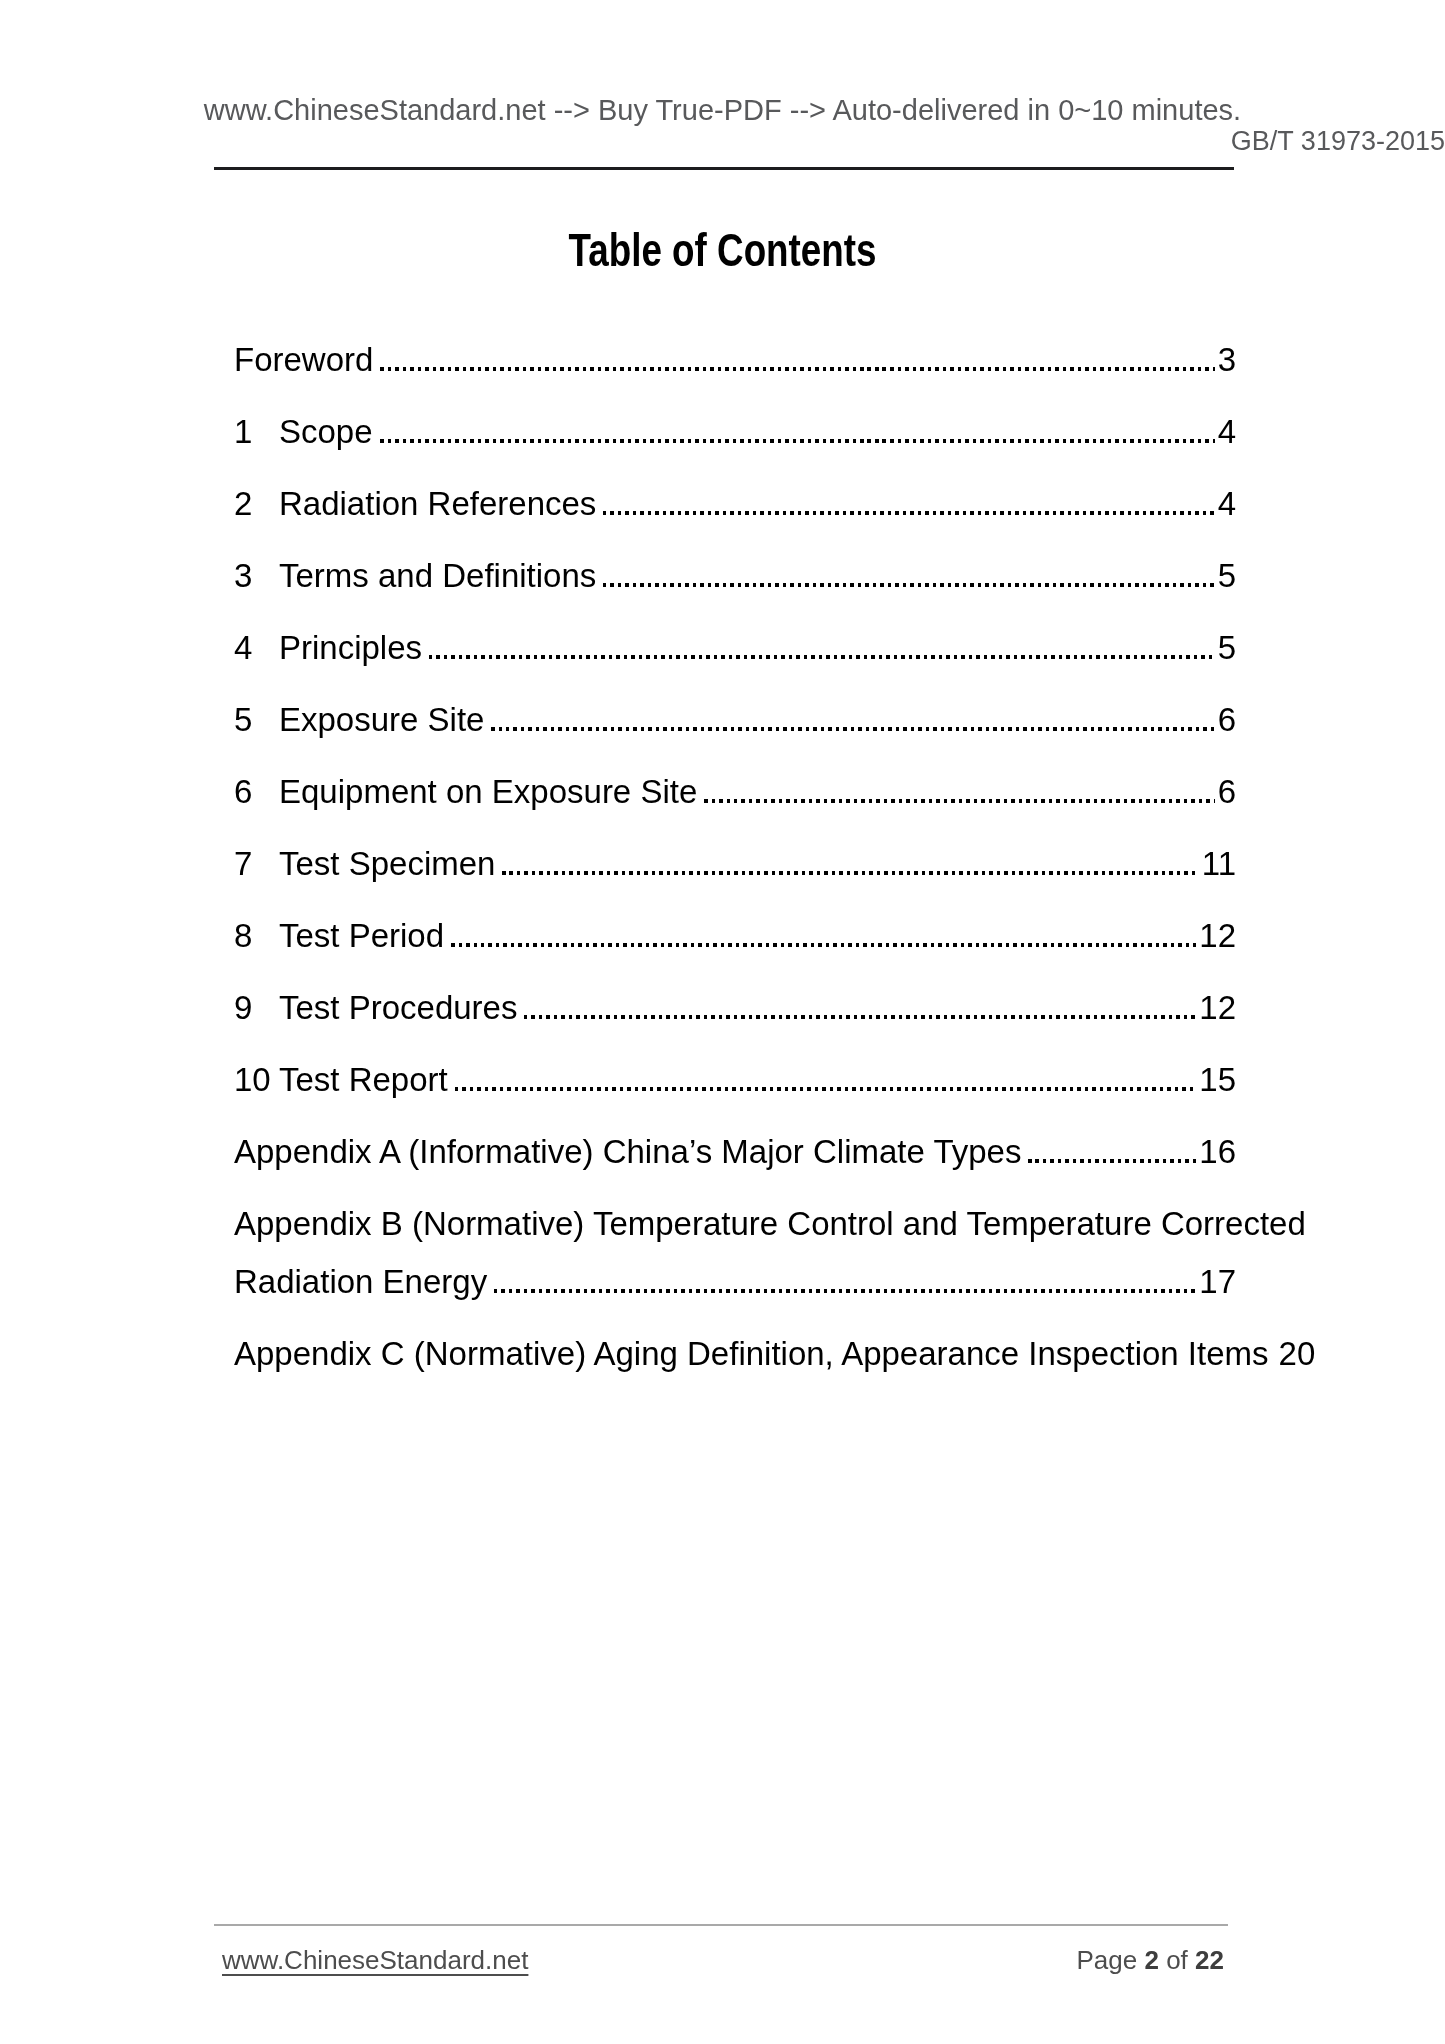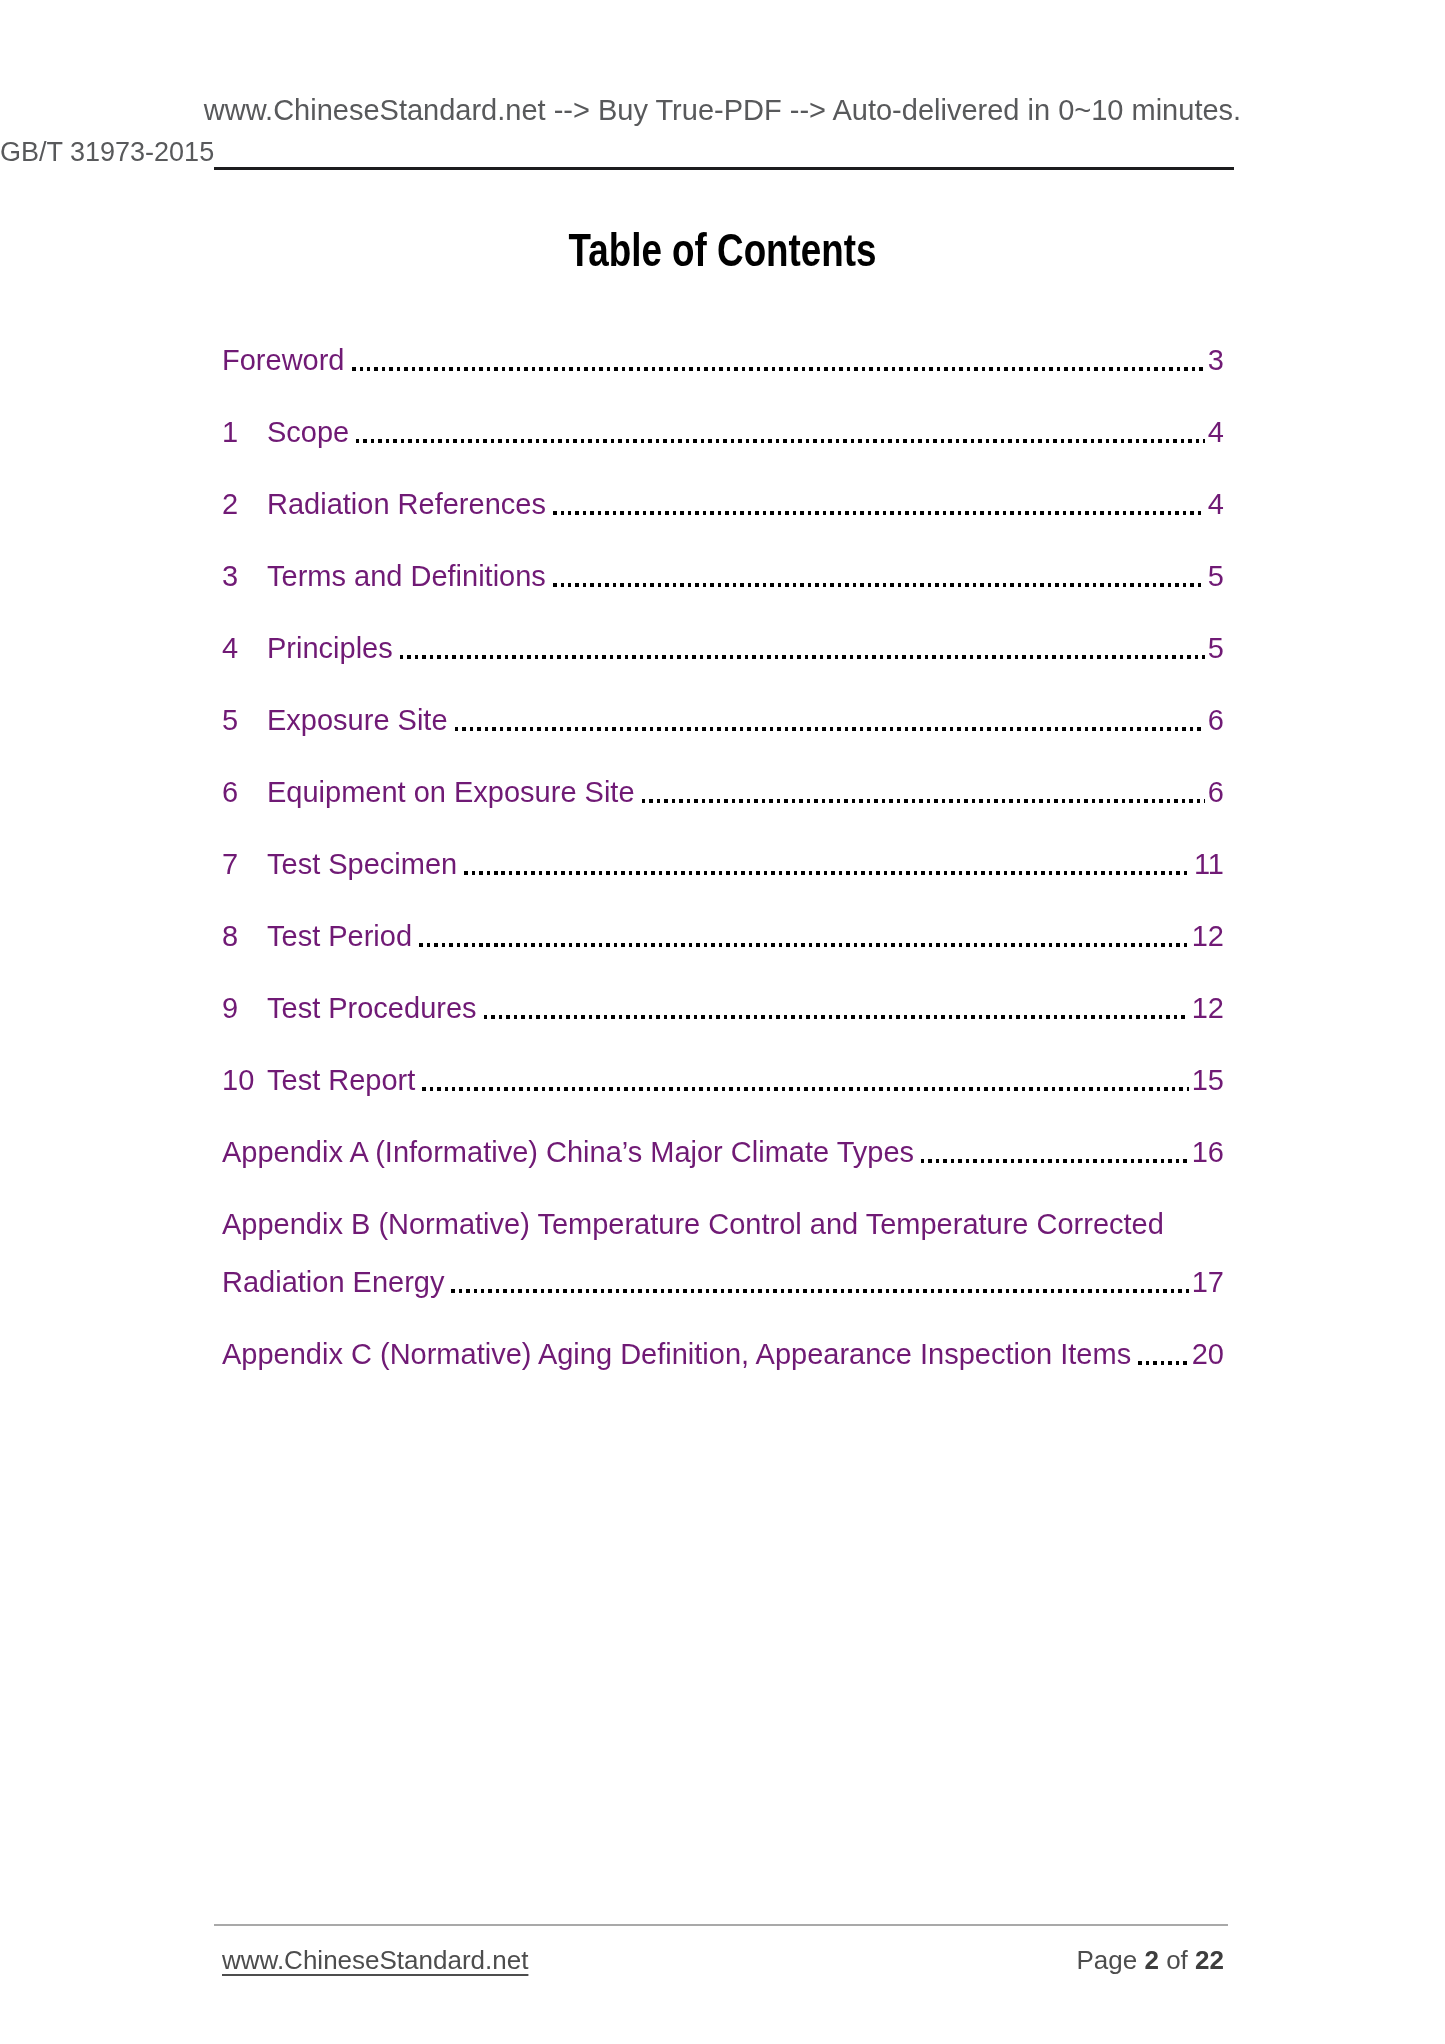"GB/T 31973-2015" .hdr-line2 { text-align: left -> right; top: 105px -> 94px }
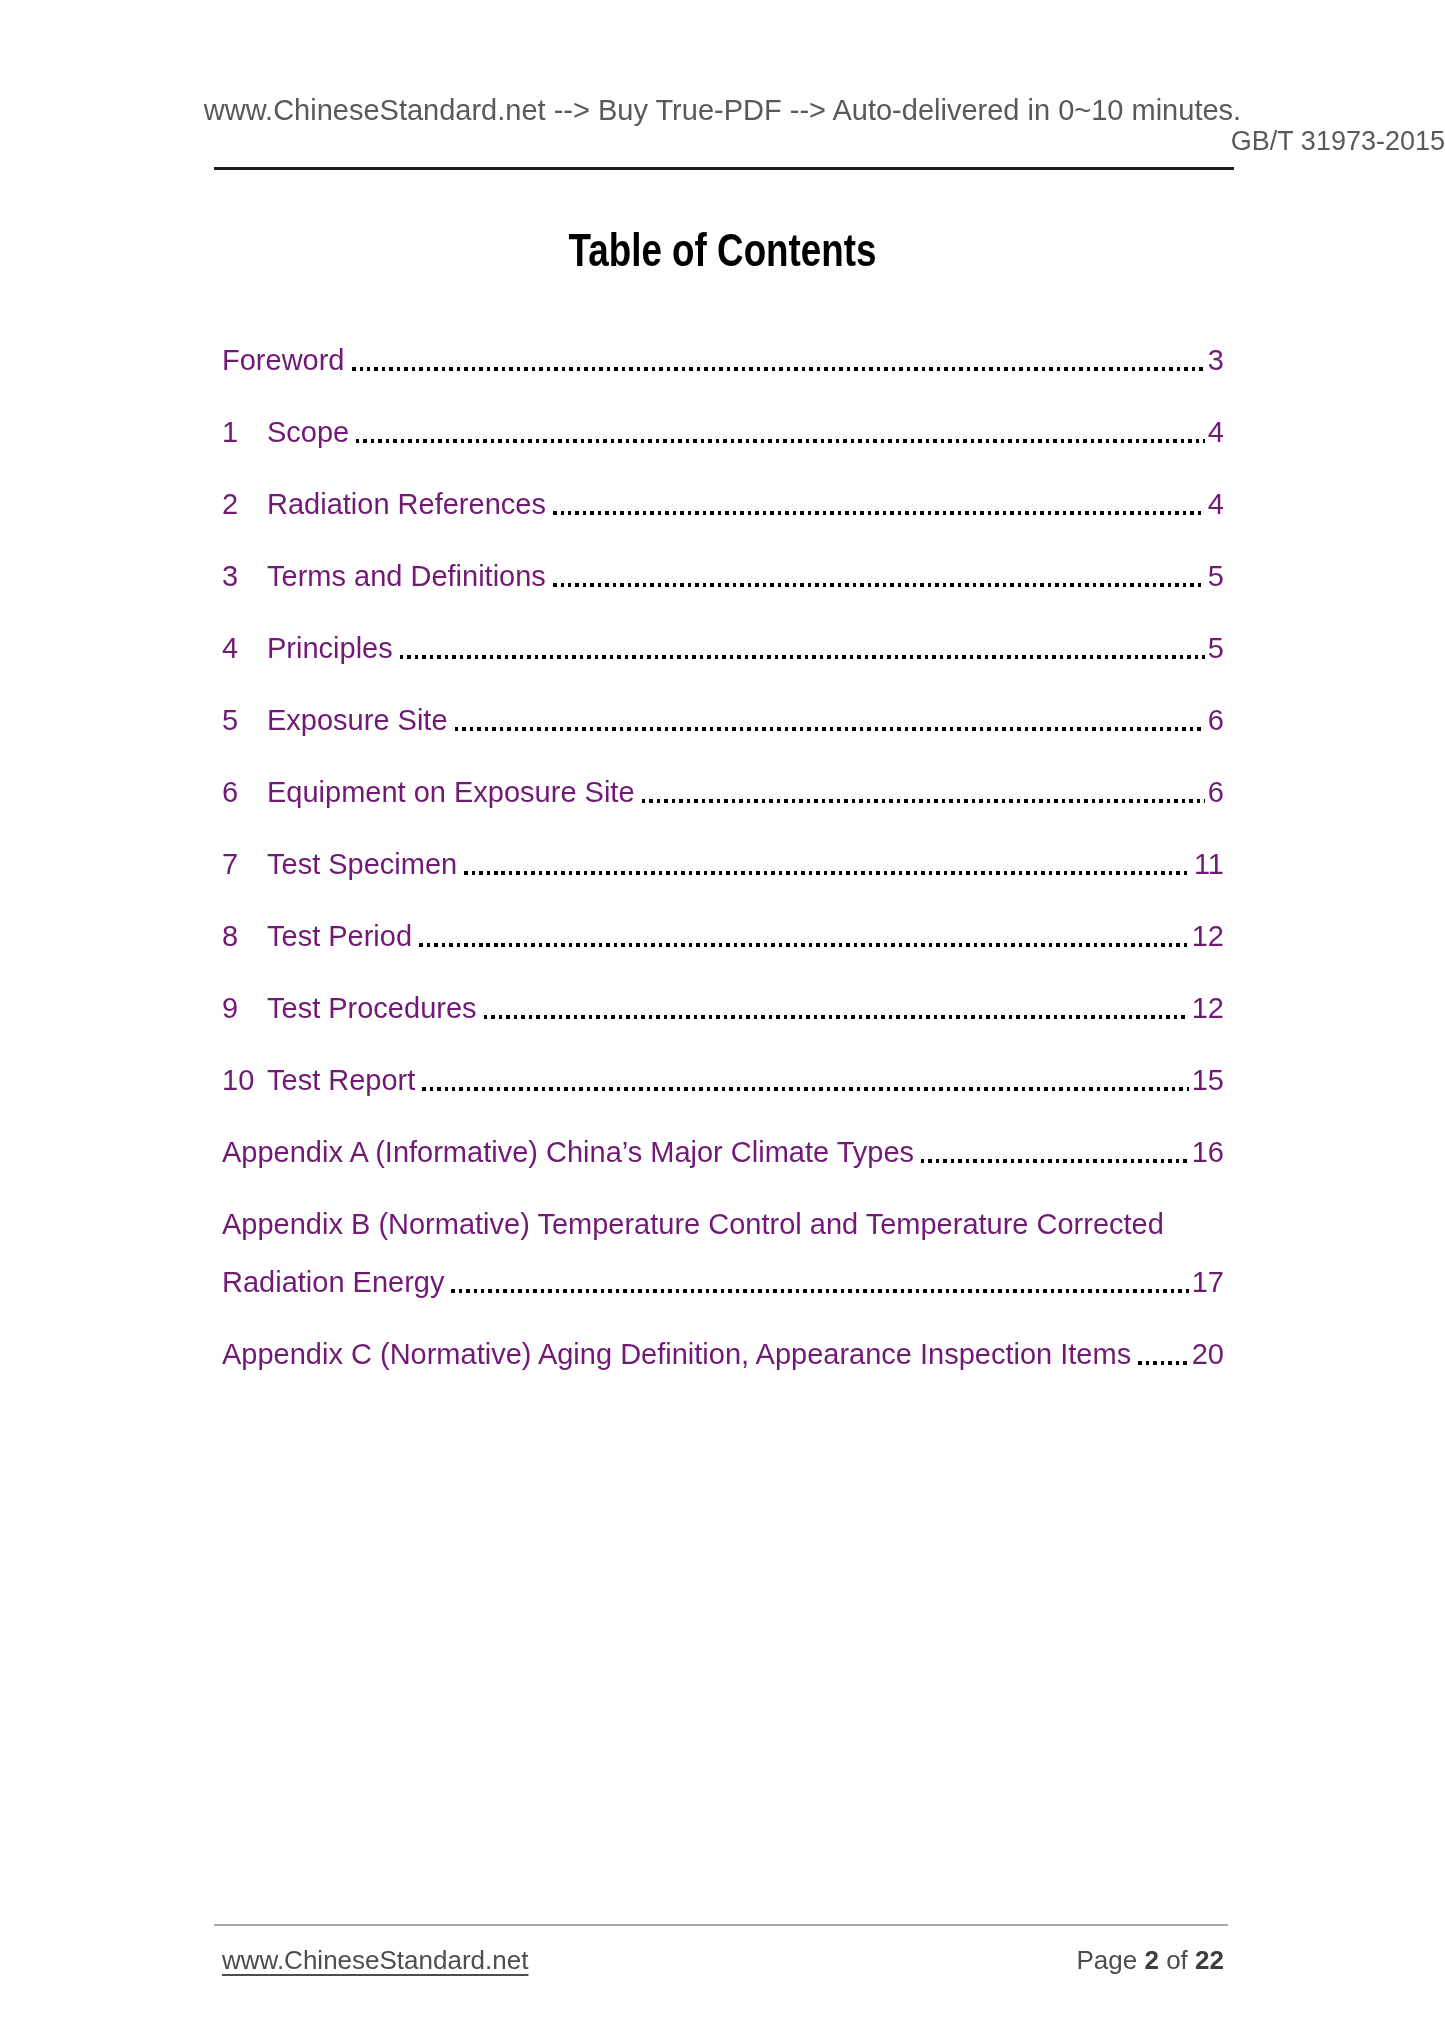"Foreword" .toc { color: #701a75 -> #000000; font-size: 29px -> 33px; left: 222px -> 234px }
